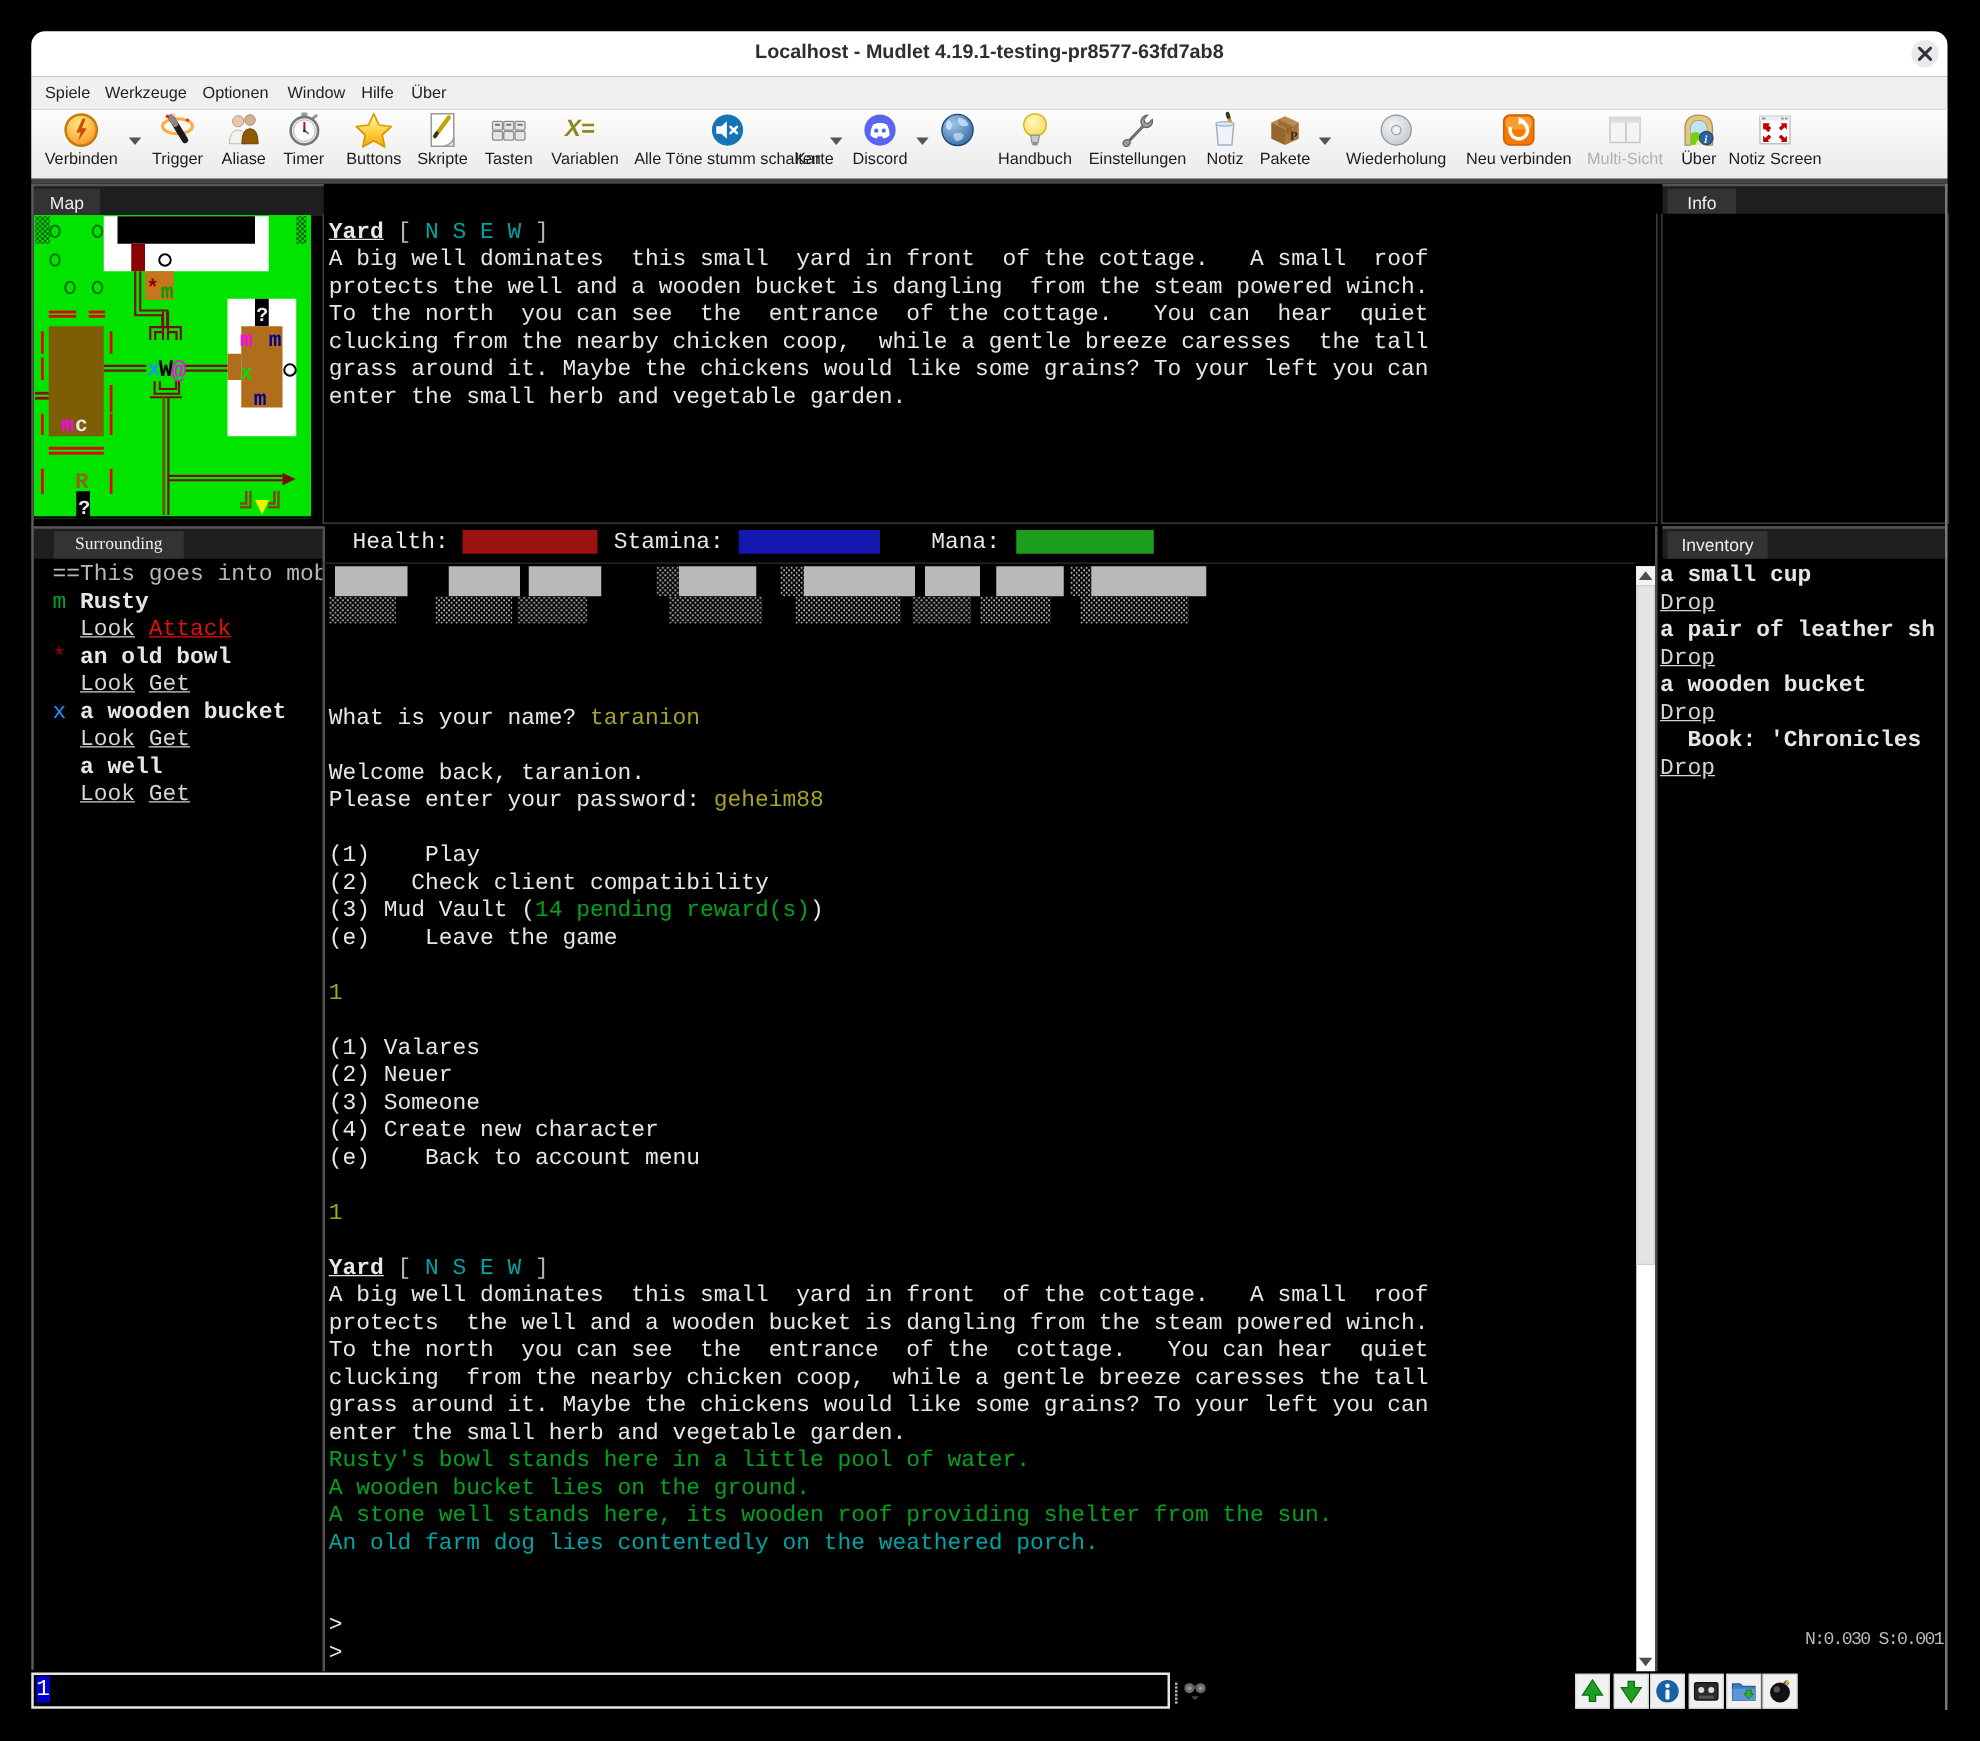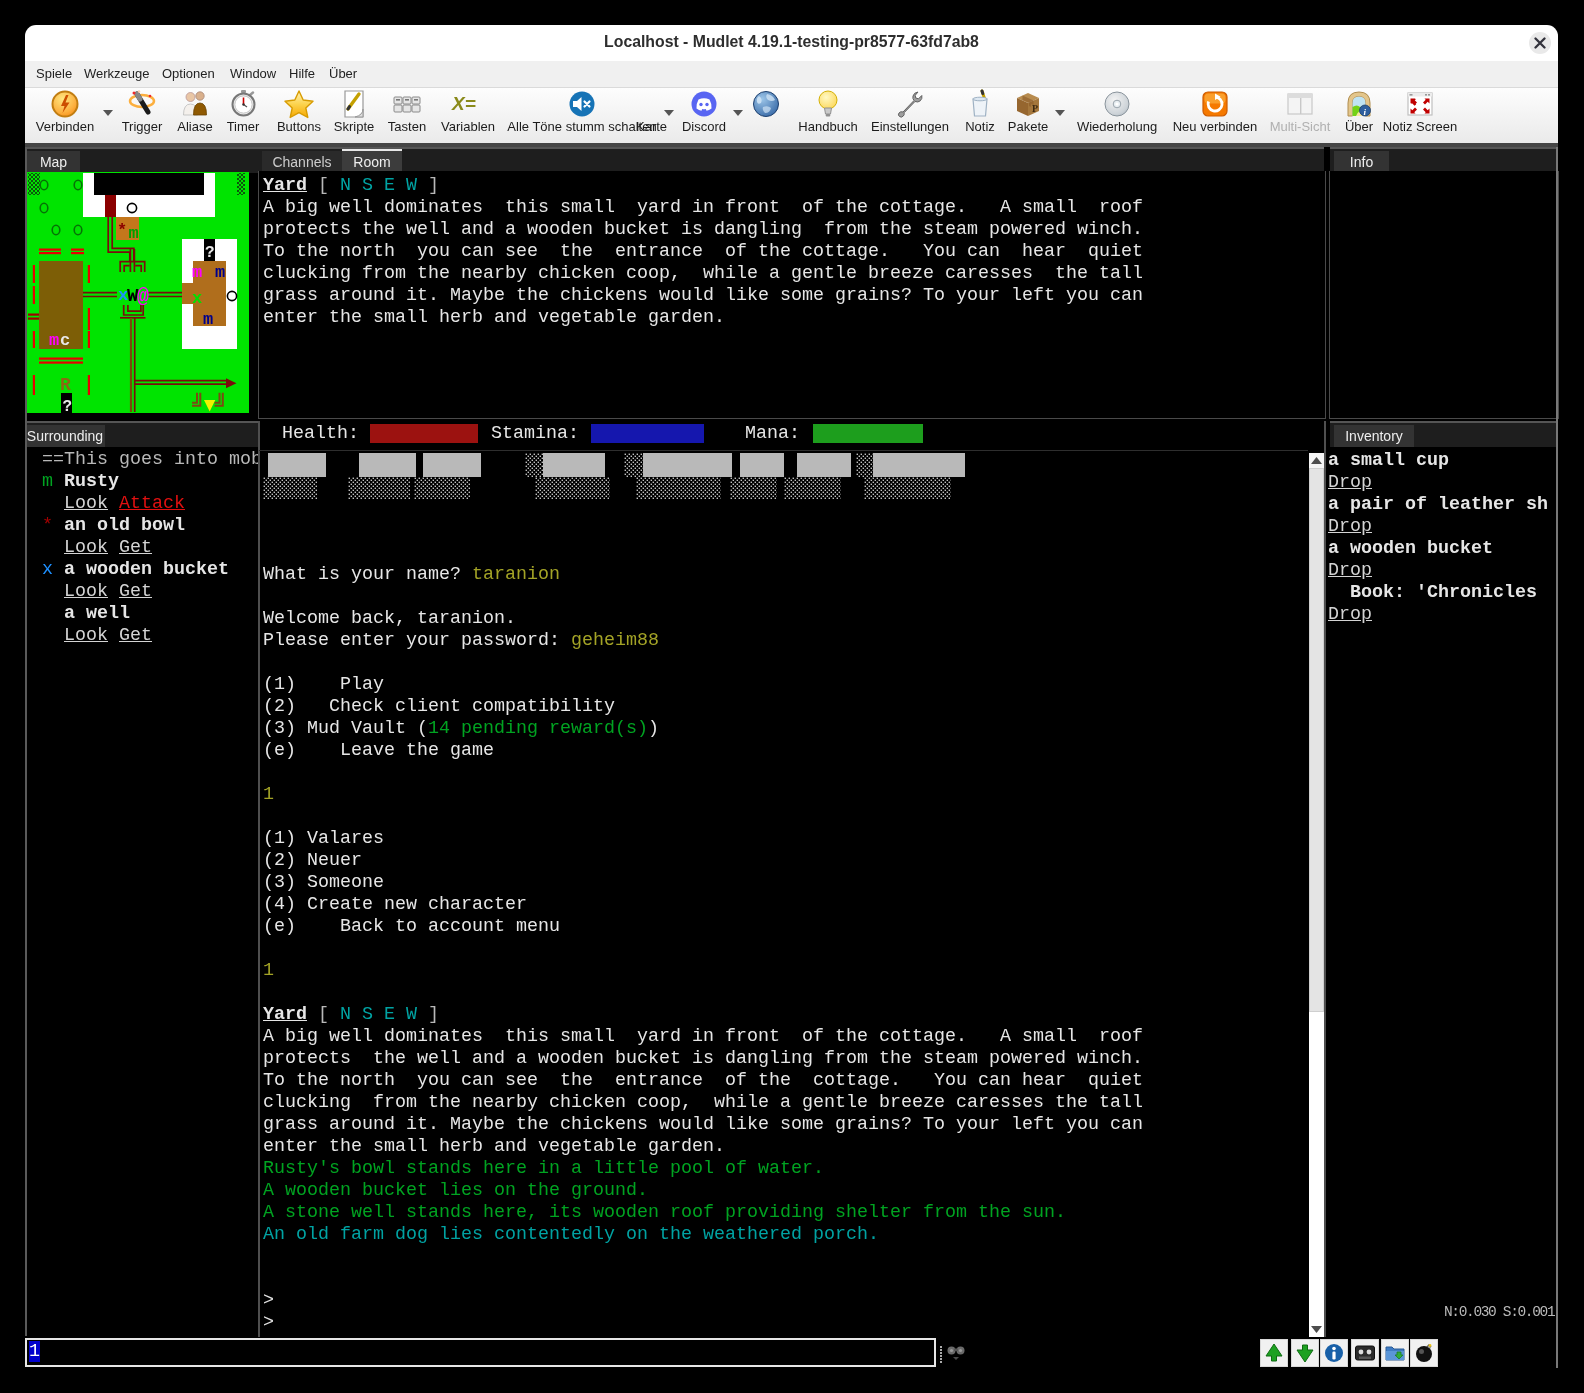"Channels" div.ab { html: <div> <div>Channels</div> <div>Room</div> </div> -> none }
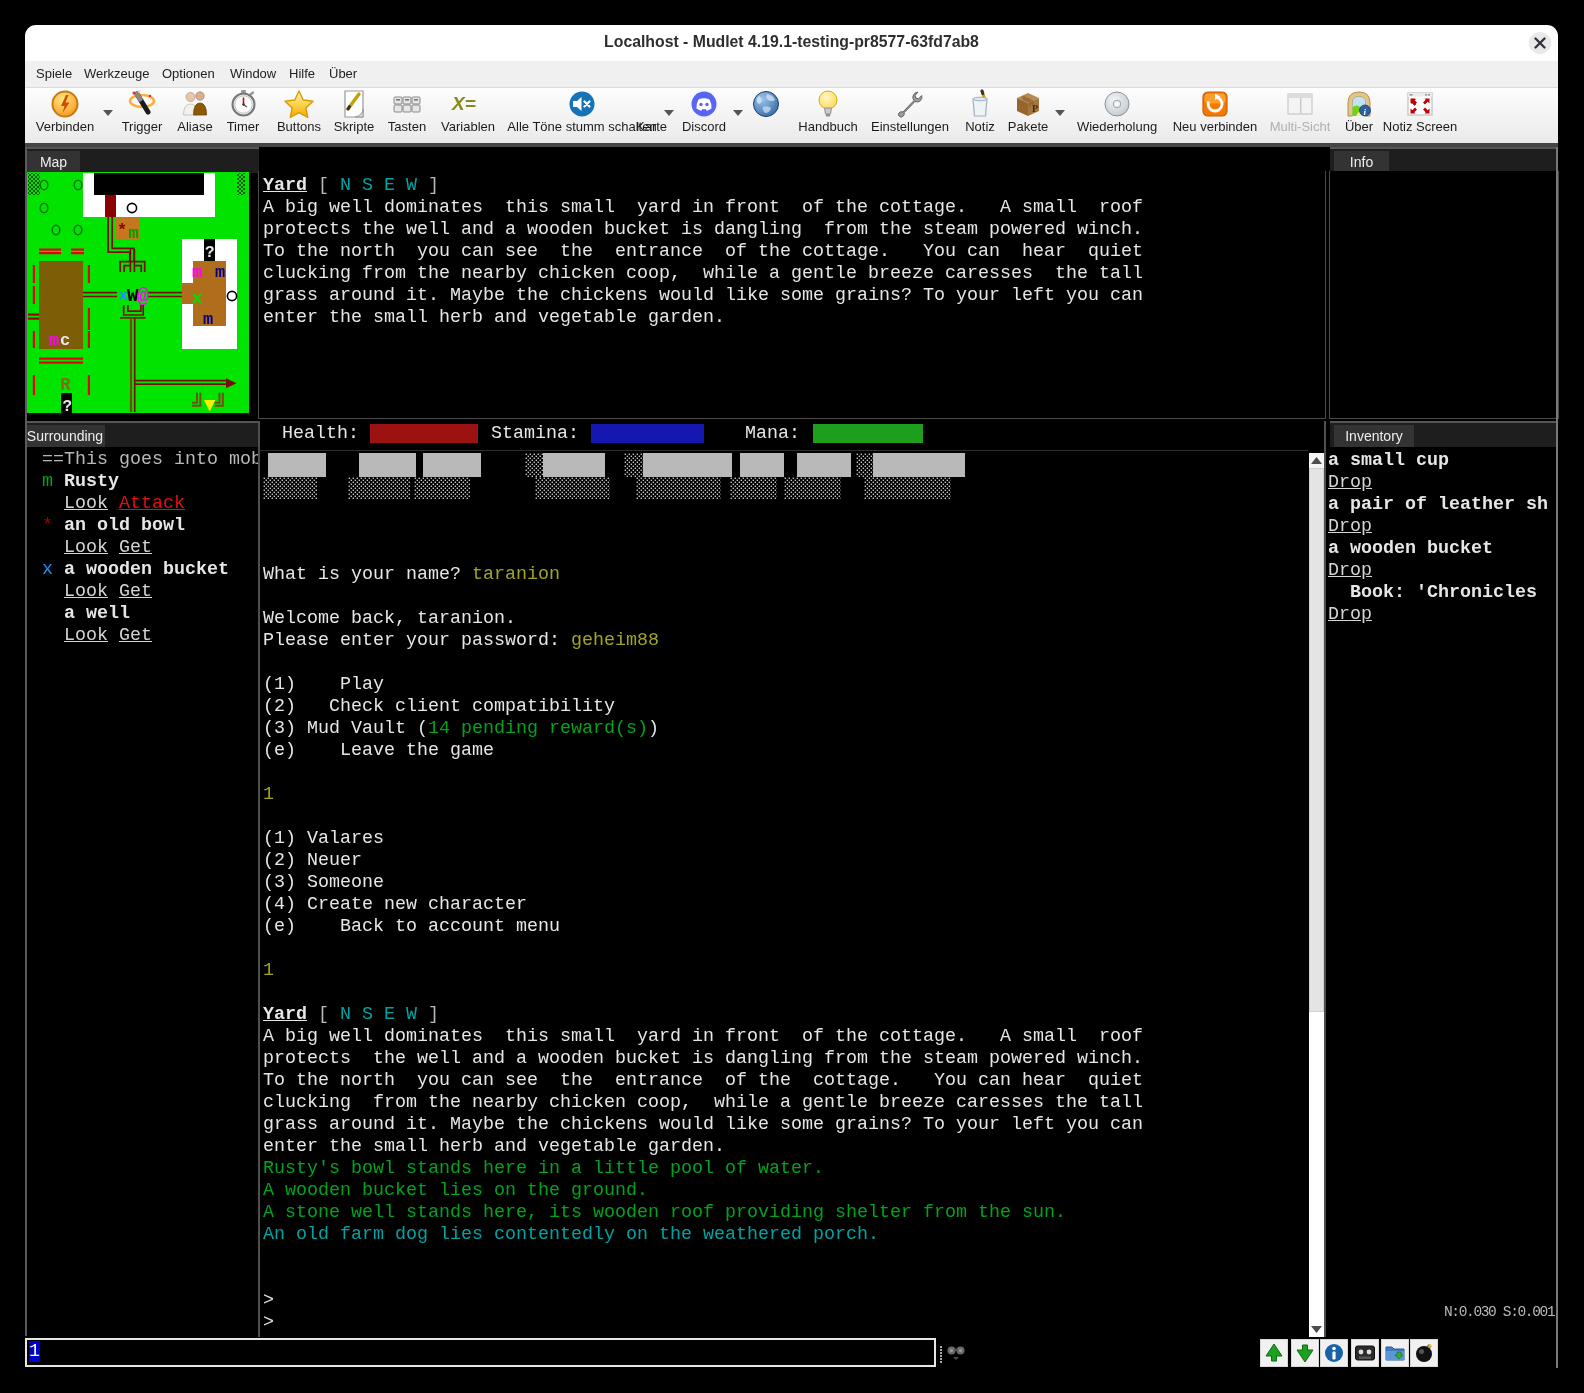"Surrounding" div.tab { font-family: none -> Liberation Serif, serif; left: 0 -> 18px; width: 80px -> 104px }
